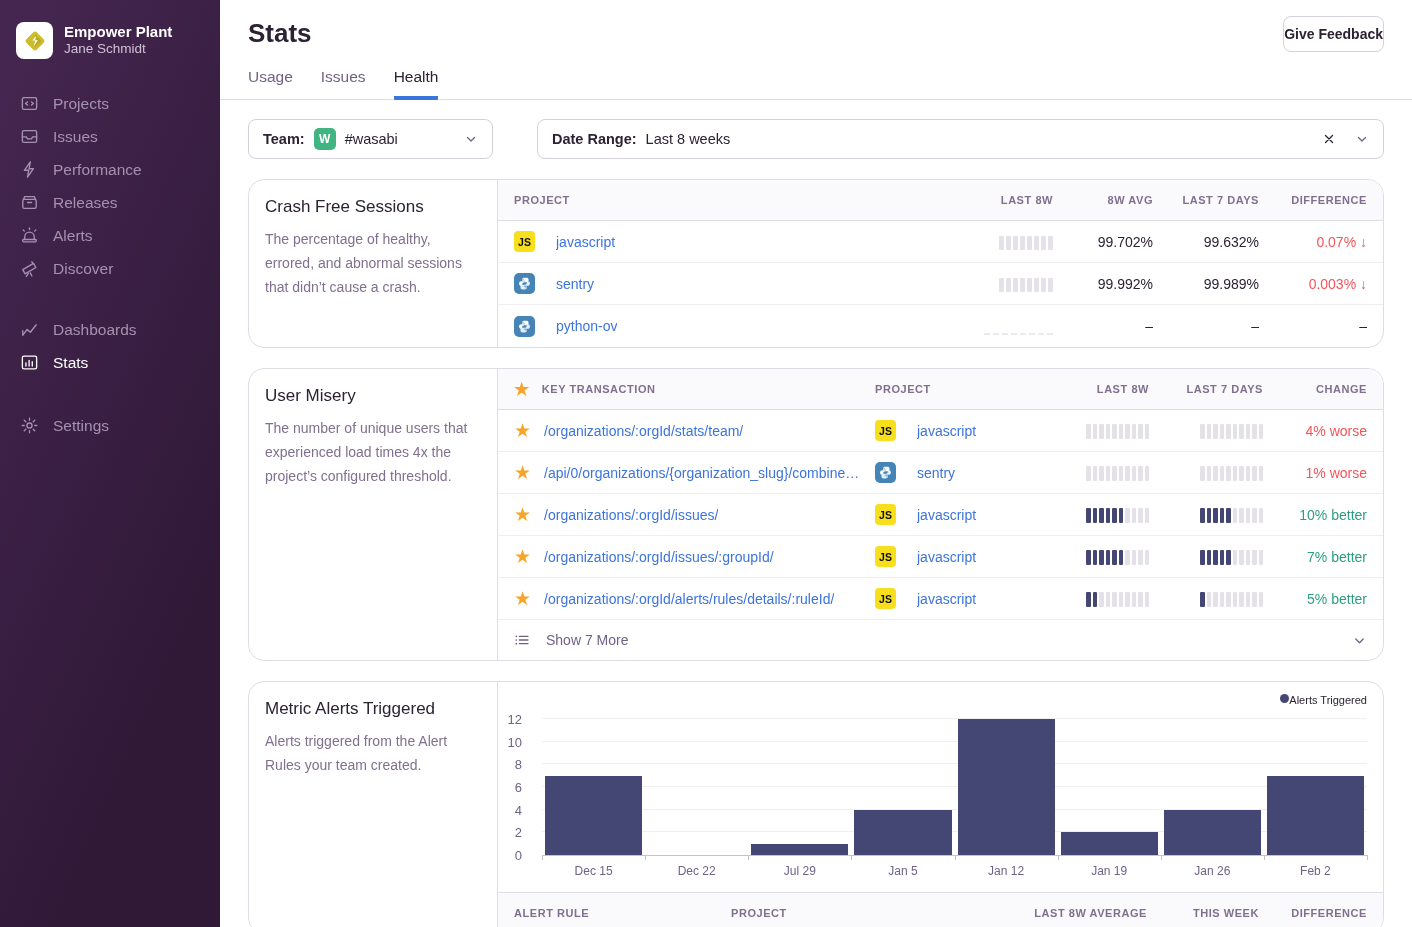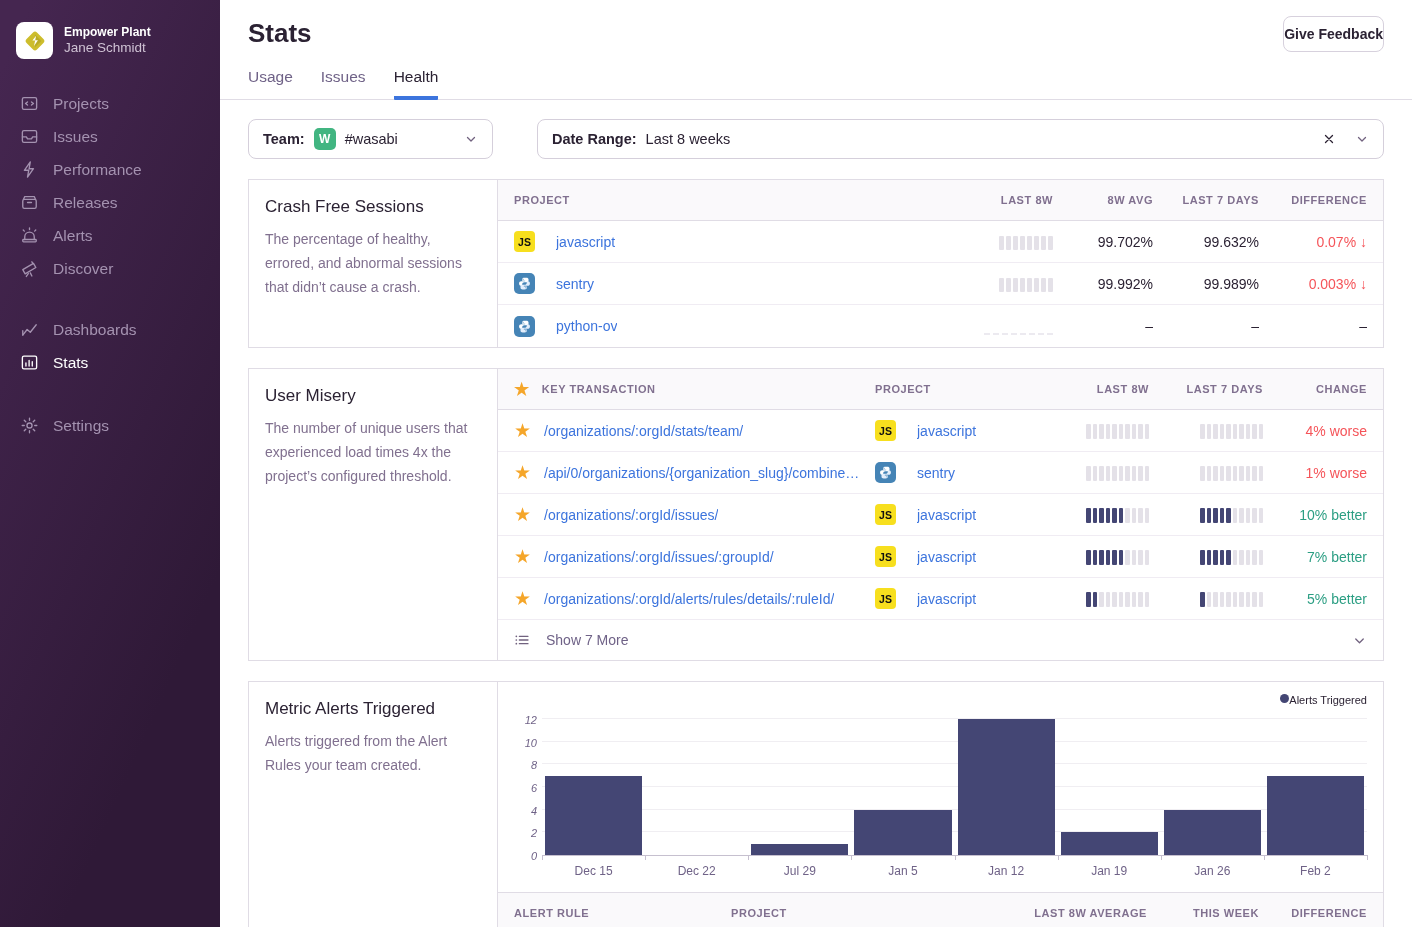"Empower Plant" .org-name { font-size: 12px -> 15px }
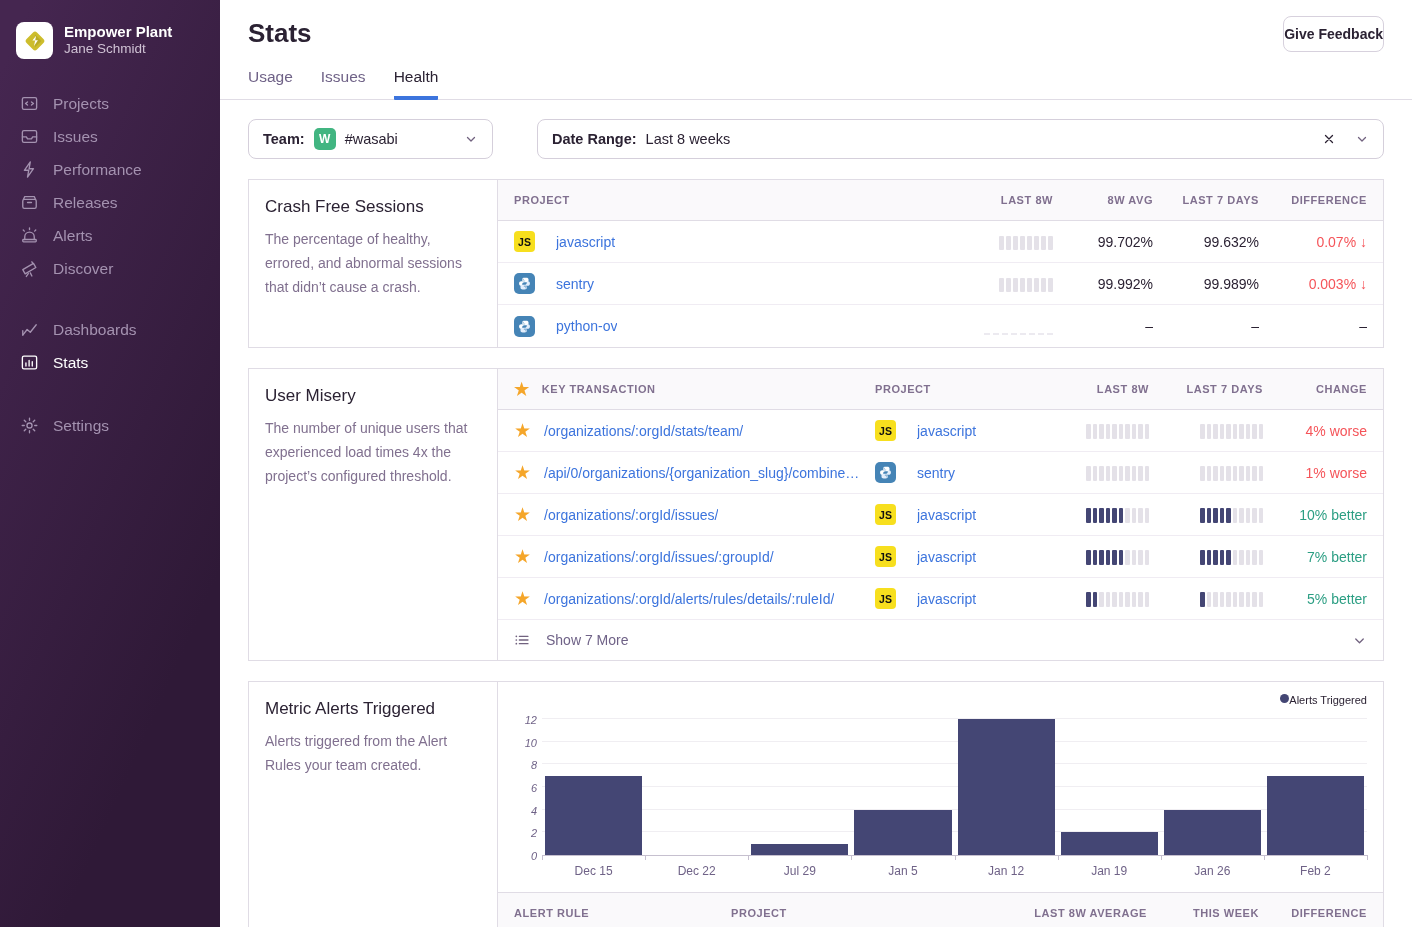"Crash Free Sessions" .panel { border-radius: 0 -> 16px }
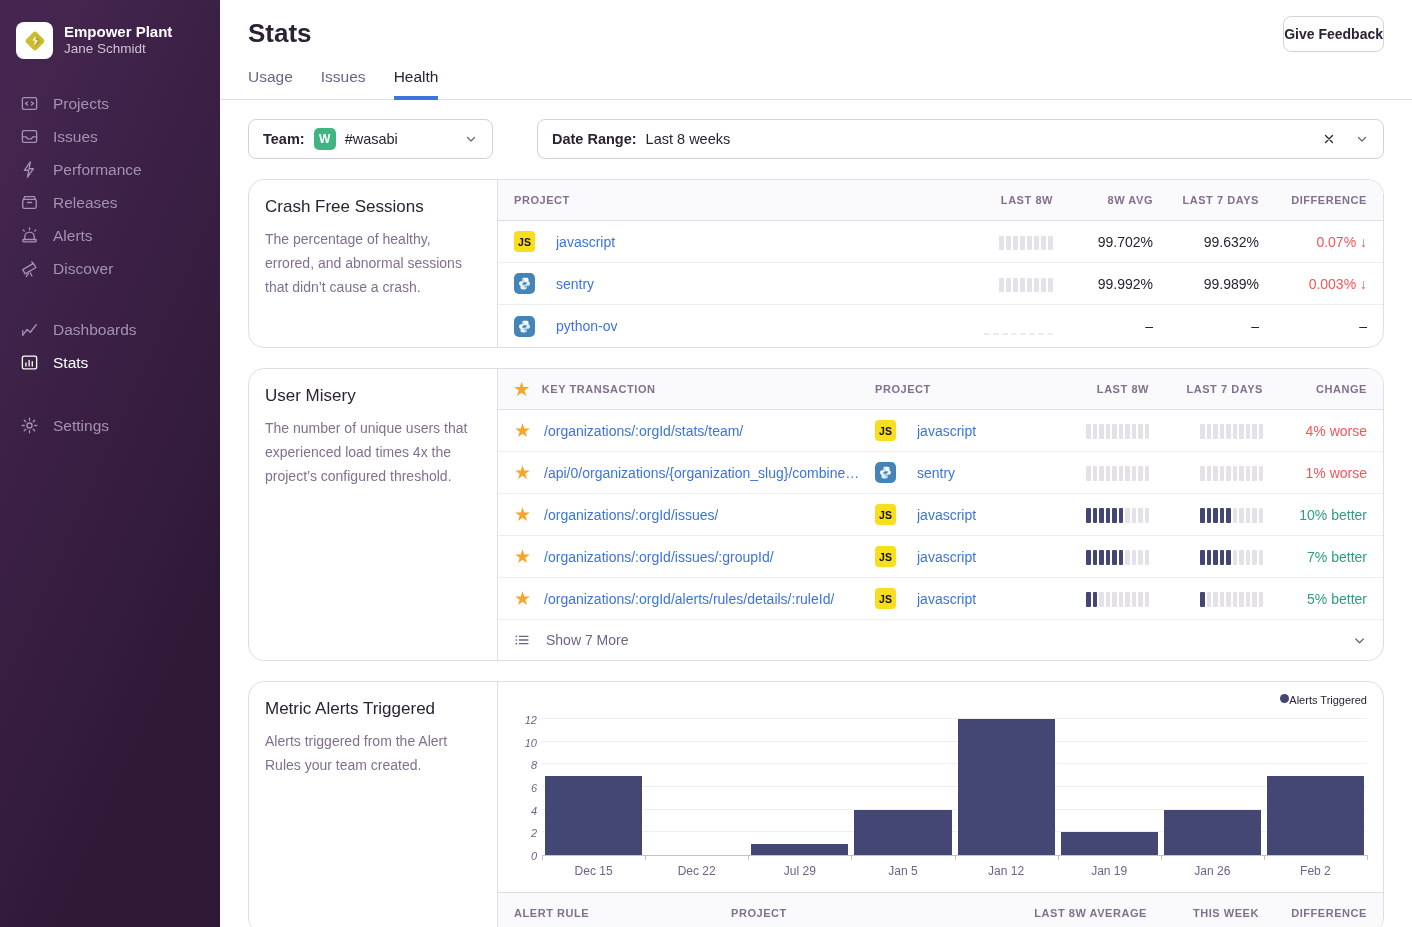"12" .y-label { font-size: 11px -> 13px; font-style: italic -> none; right: 5px -> 20px }
